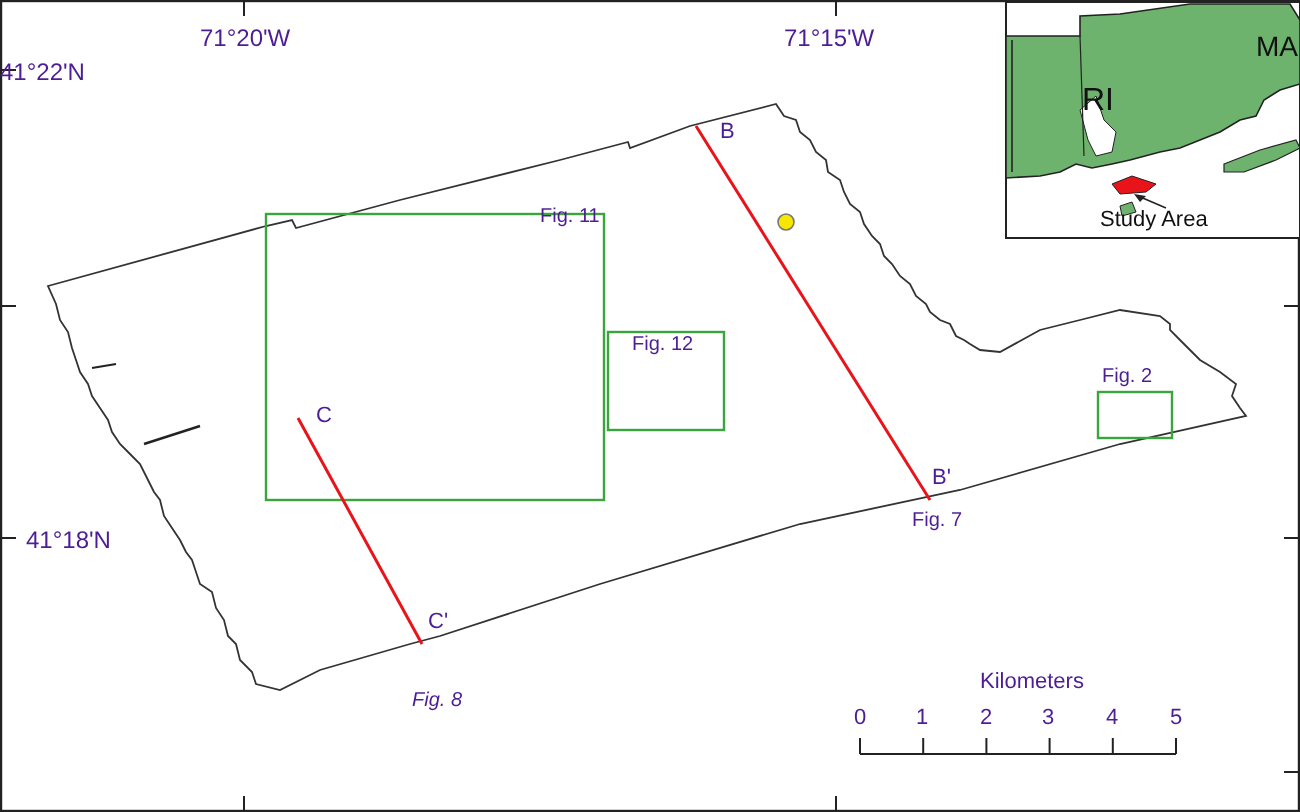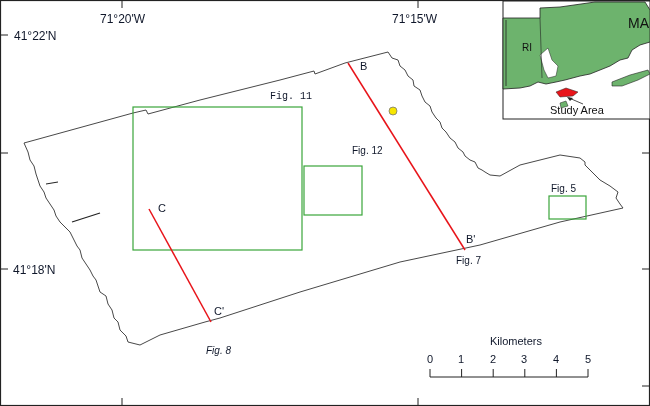"71°20'W" .lbl { color: #0f172a -> #4c1d95 }
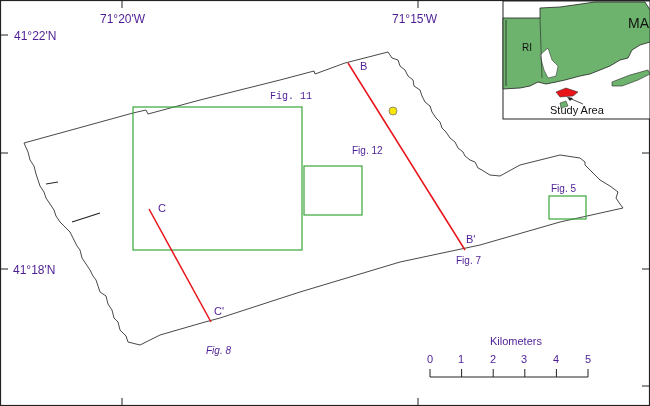"41°22'N" div.lbl { left: 14px -> 0 }
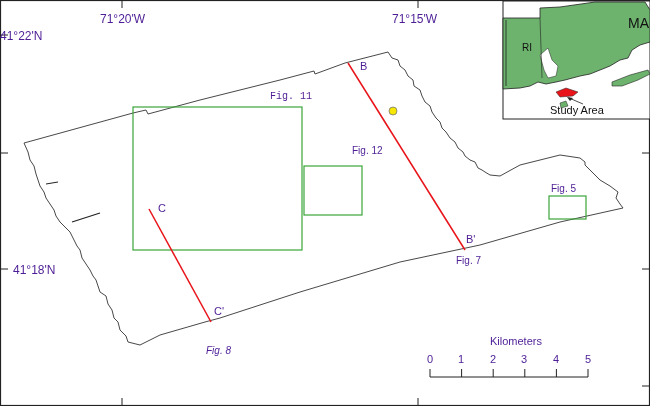"RI" div.inset-lbl { font-size: 10px -> 16px; left: 522px -> 541px }
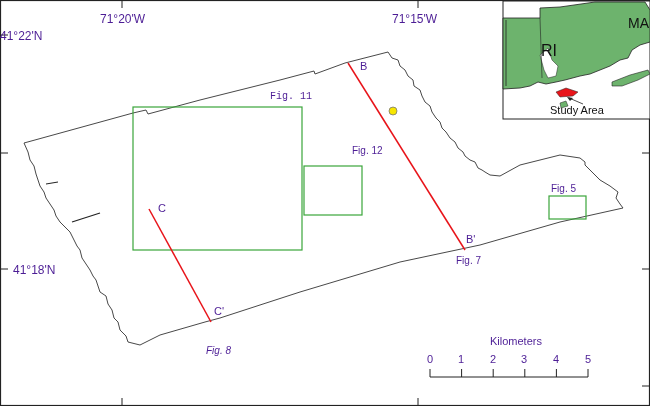"Fig. 11" div.lbl { font-family: Liberation Mono, monospace -> none; top: 92px -> 104px }
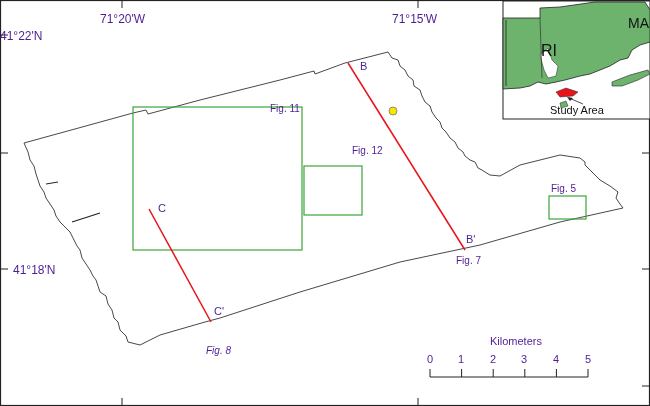"Fig. 12" div.lbl { margin-left: 36px -> none; top: 146px -> 168px }
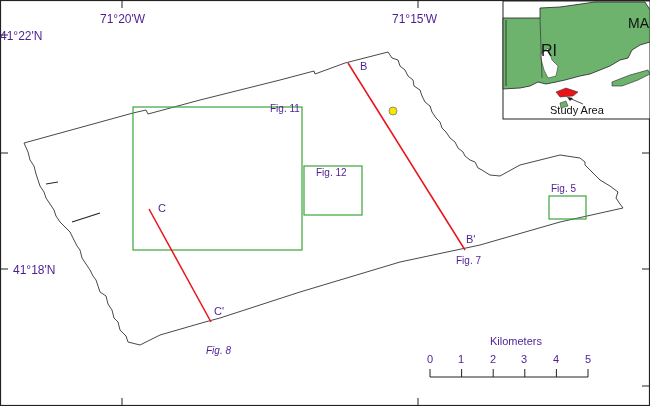"Fig. 5" div.lbl { text: 5 -> 2 }
